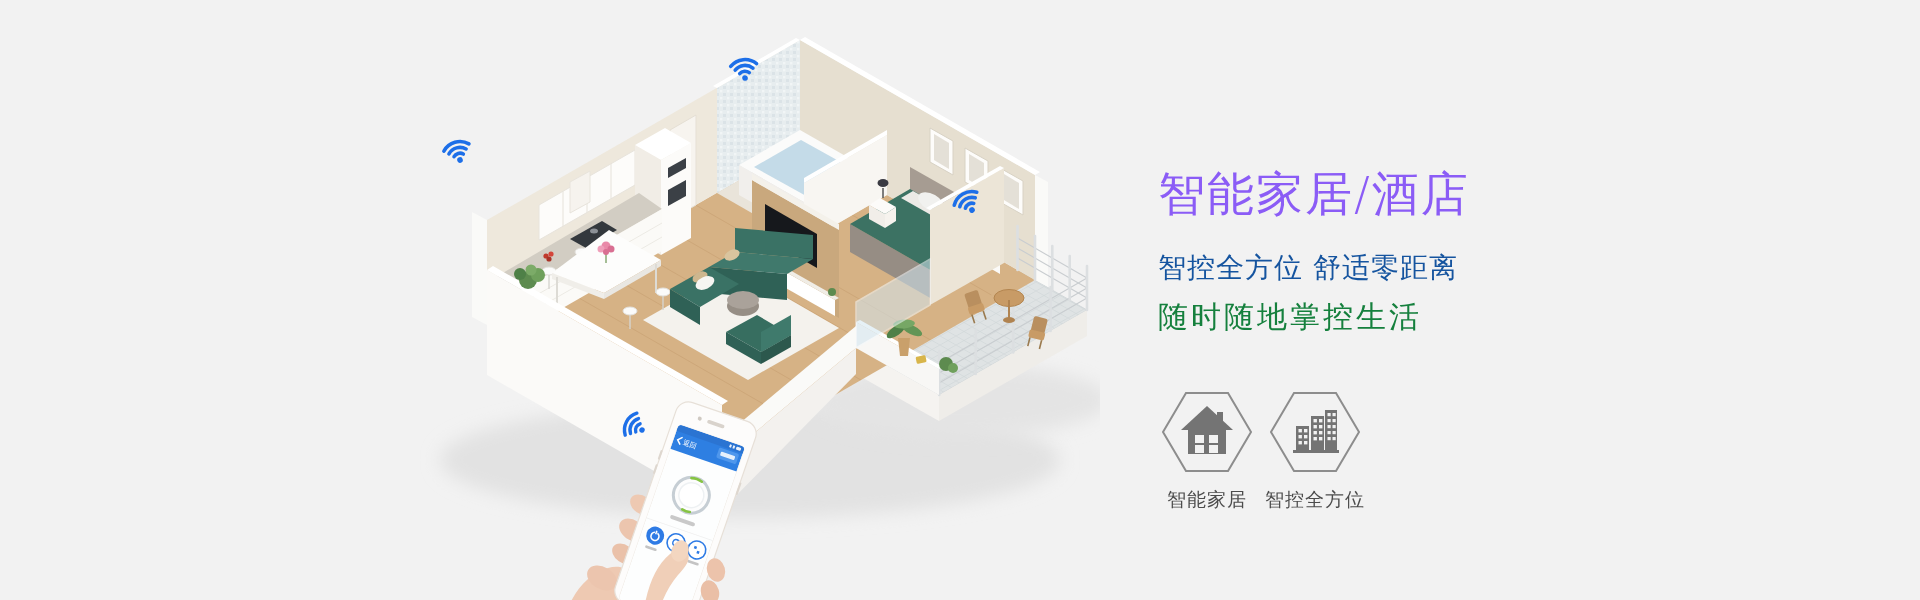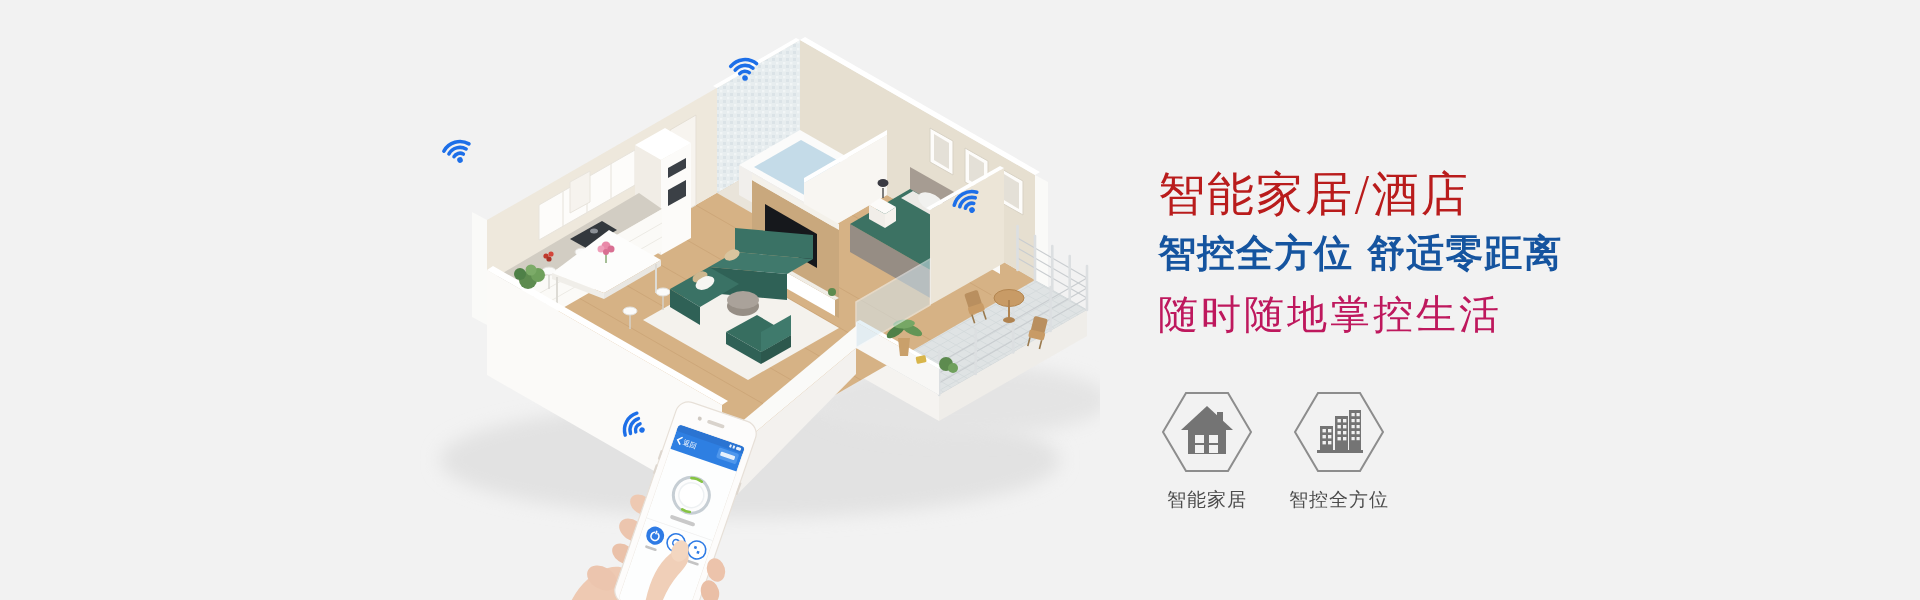"智能家居/酒店" .copy .title { color: #b91c1c -> #8b5cf6 }
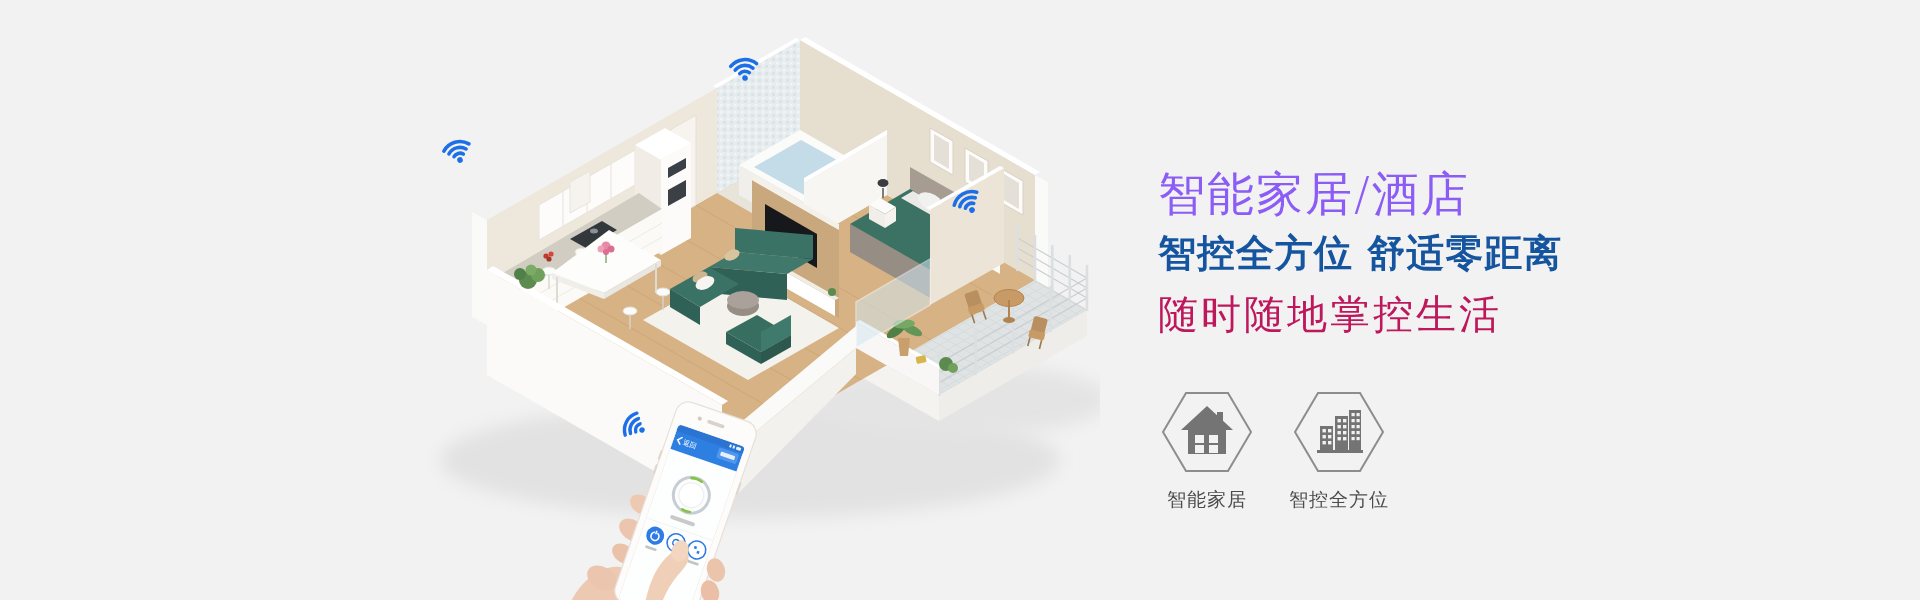"智控全方位 舒适零距离" .copy .headline { font-size: 38px -> 28px; font-weight: 700 -> 400; margin-top: 12px -> 32px }
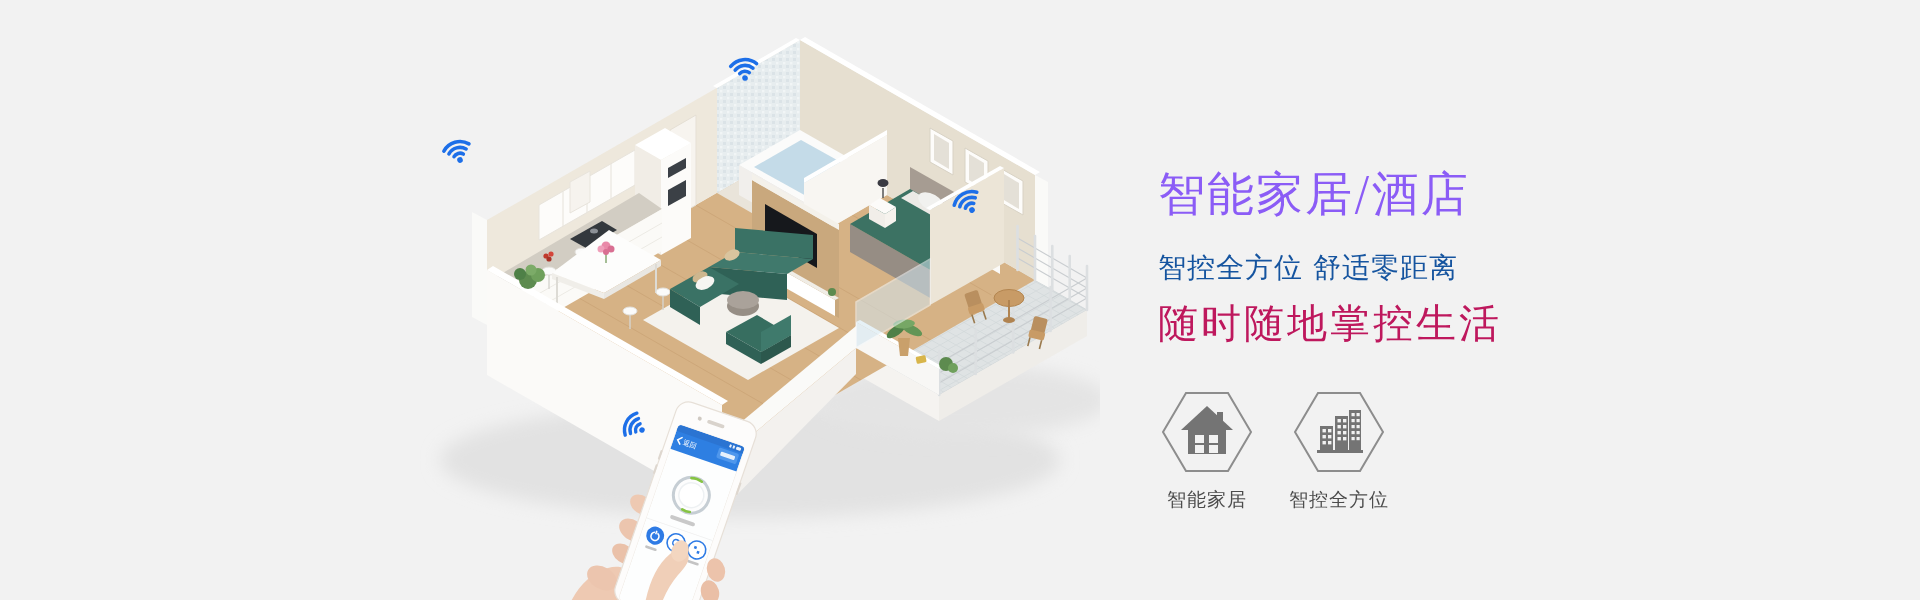"随时随地掌控生活" .copy .subtitle { color: #be185d -> #15803d; font-size: 40px -> 30px }
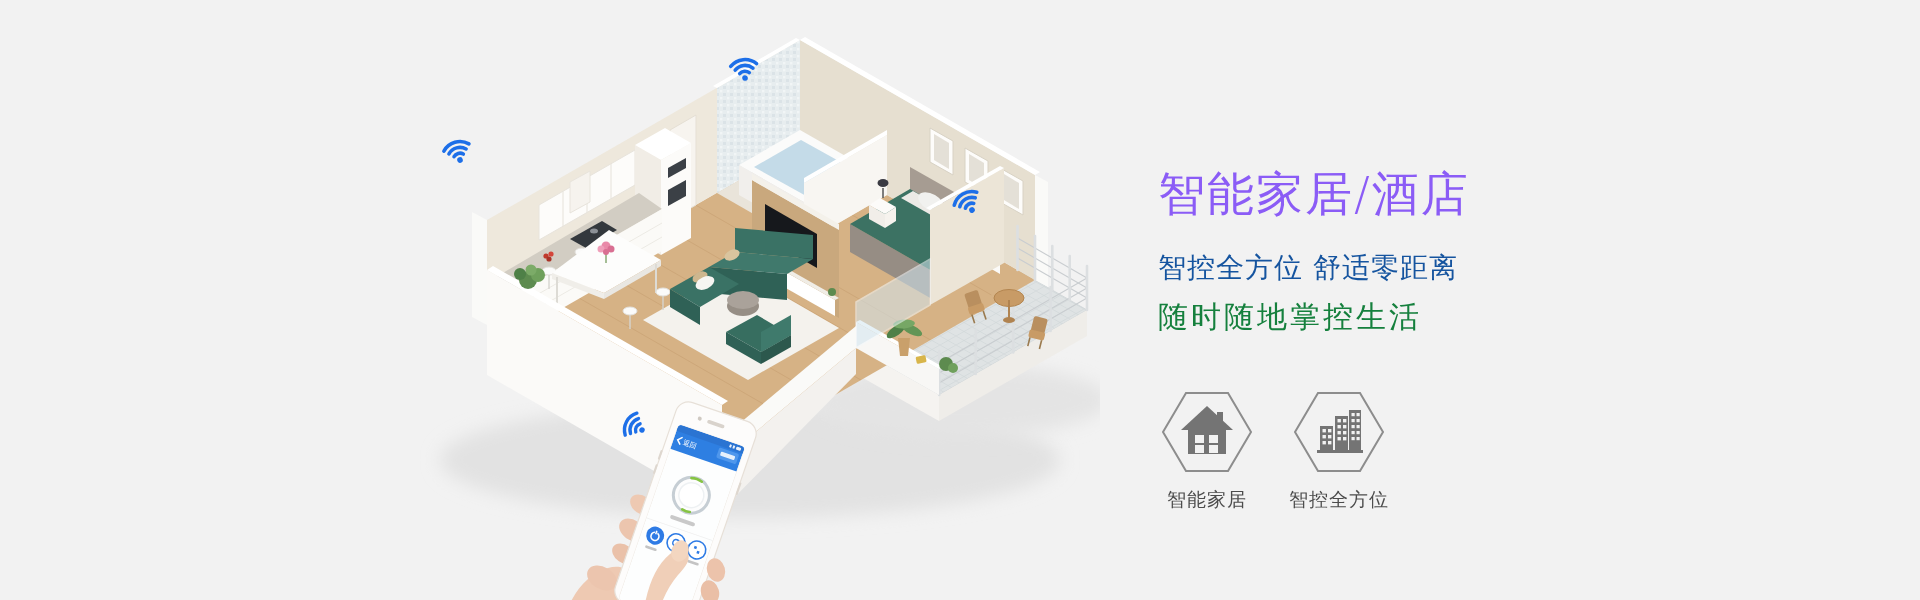"智能家居" .features { gap: 32px -> 8px }
